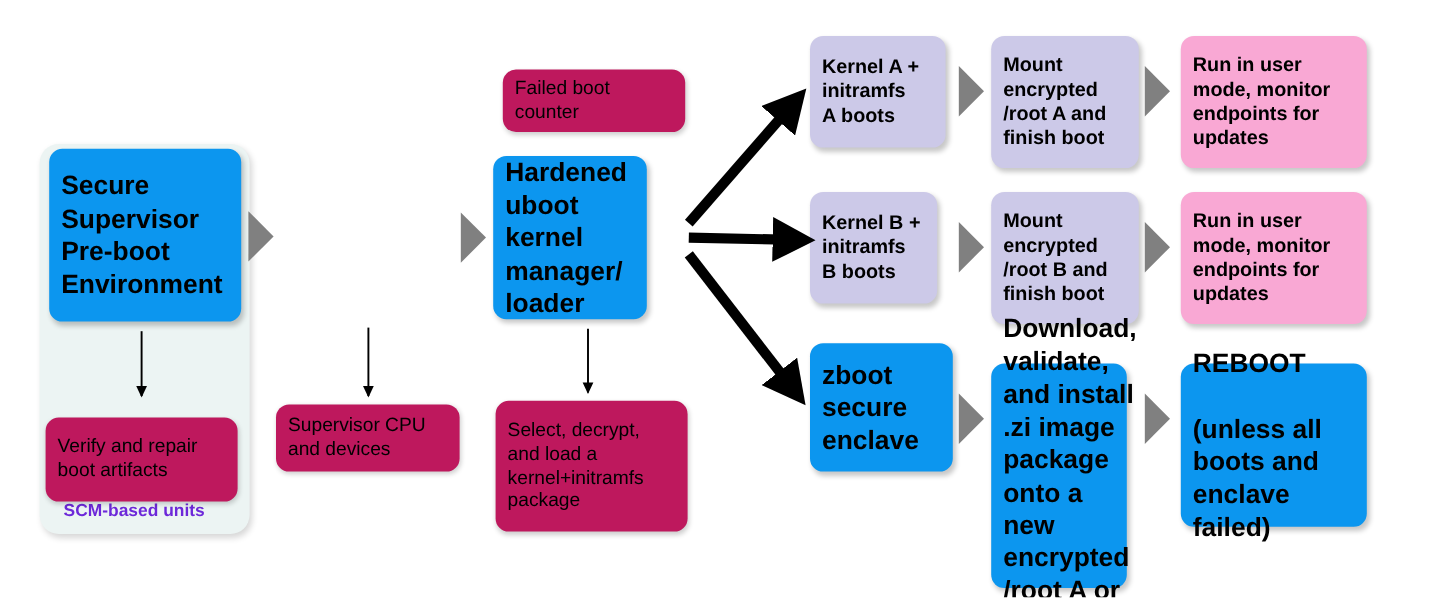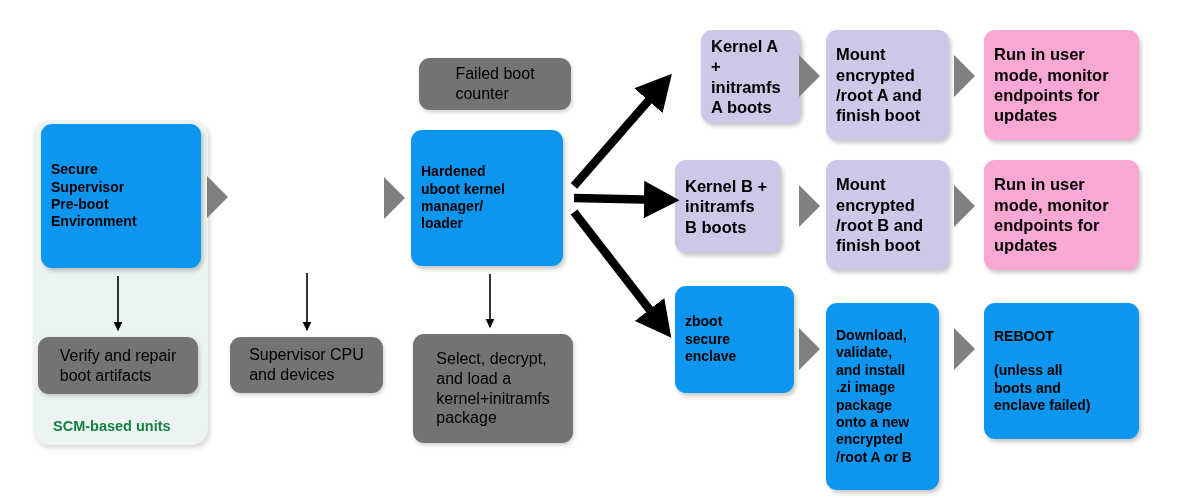"Kernel A +" div.node { left: 701px -> 675px; width: 100px -> 113px }
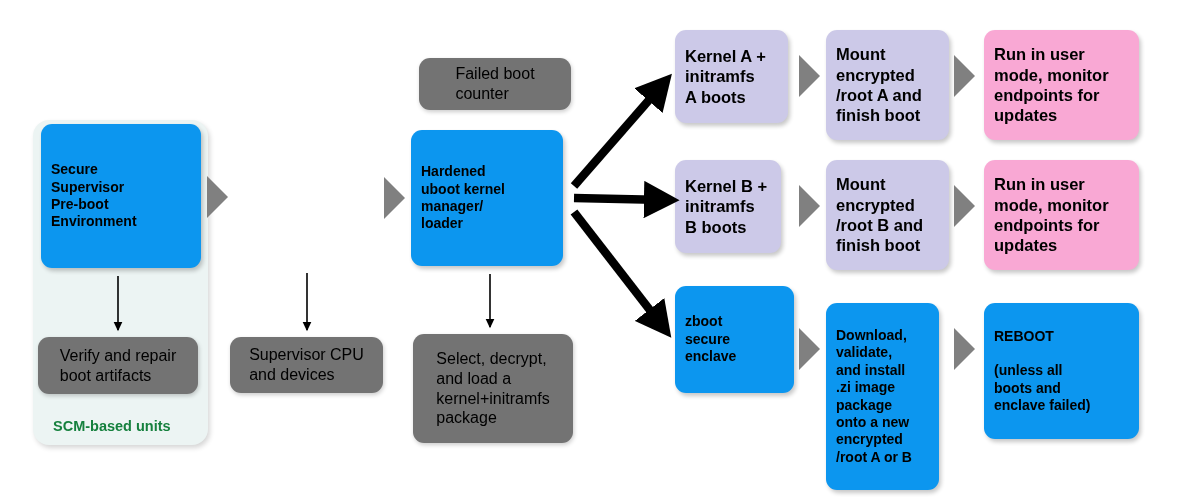"Failed boot" .white { background: #737373 -> #be185d; justify-content: center -> none }
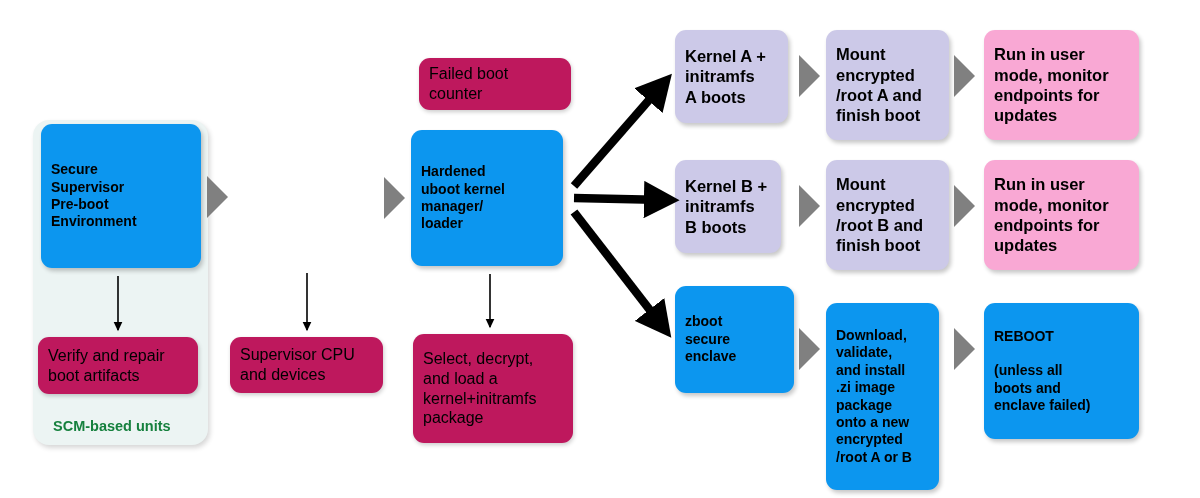"Secure" .blue { font-size: 14px -> 22px }
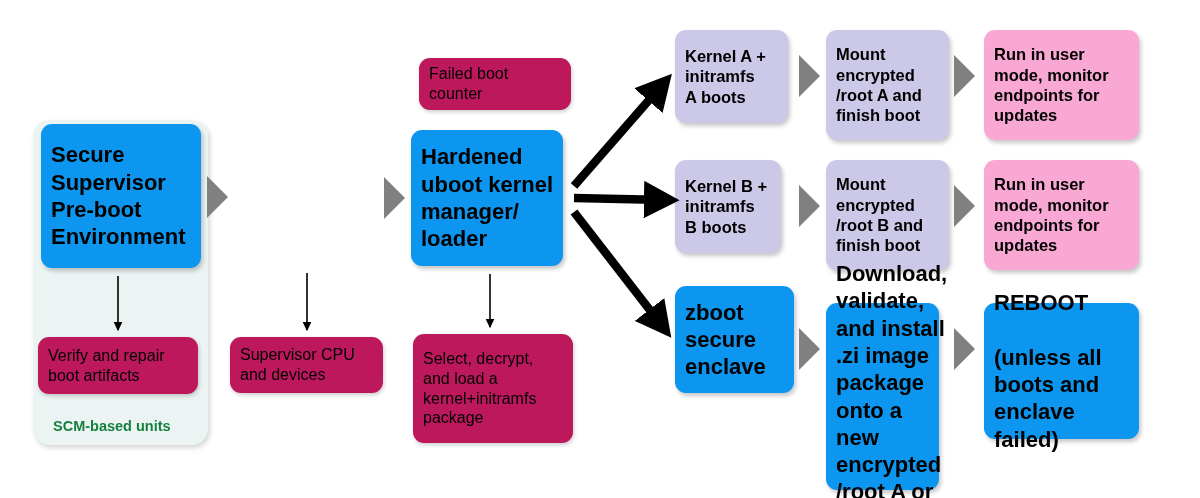"Hardened" div.node { width: 152px -> 128px }
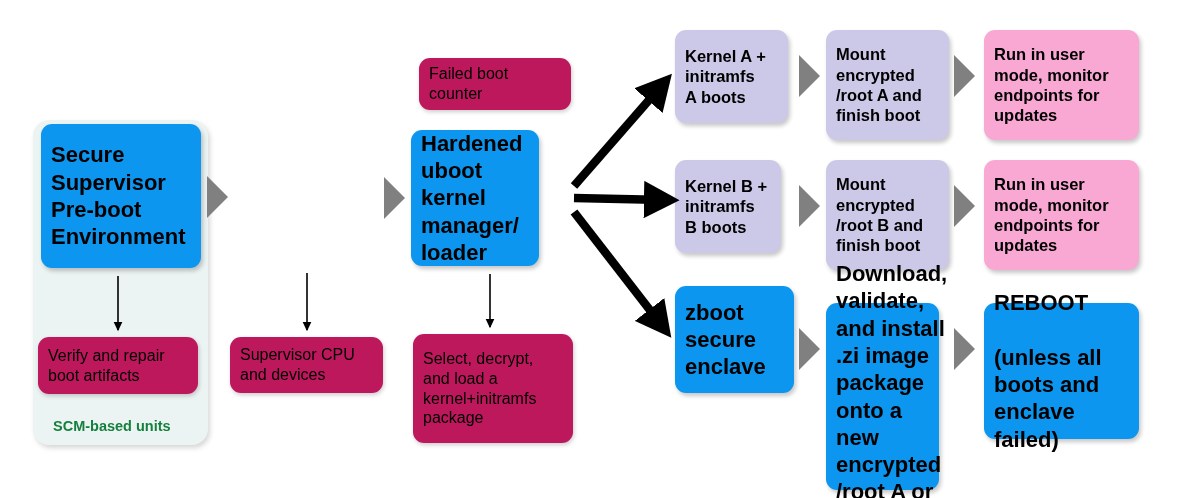"Verify and repair" div.node { height: 57px -> 70px; top: 337px -> 348px }
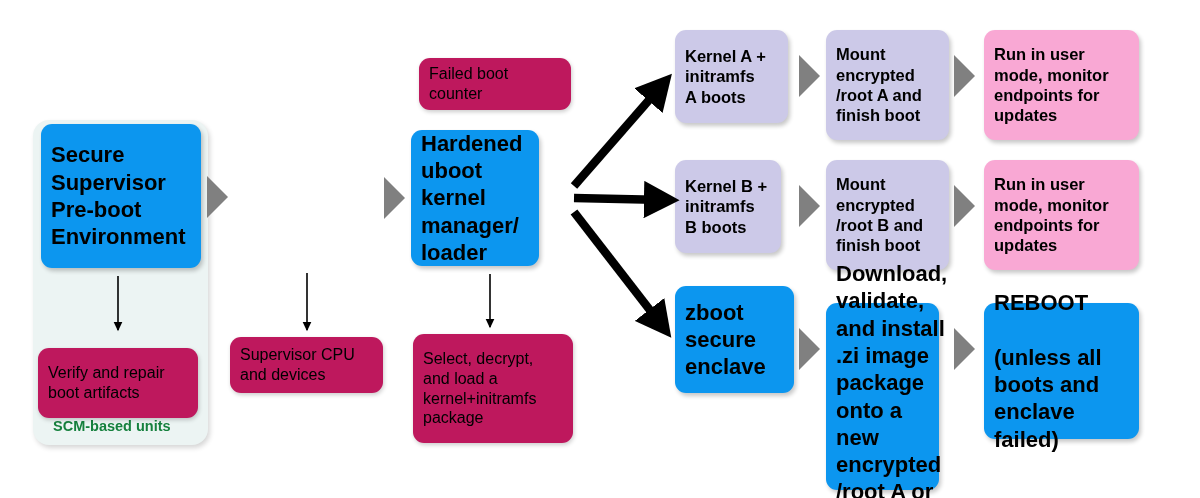"SCM-based units" .group-label { color: #15803d -> #6d28d9 }
